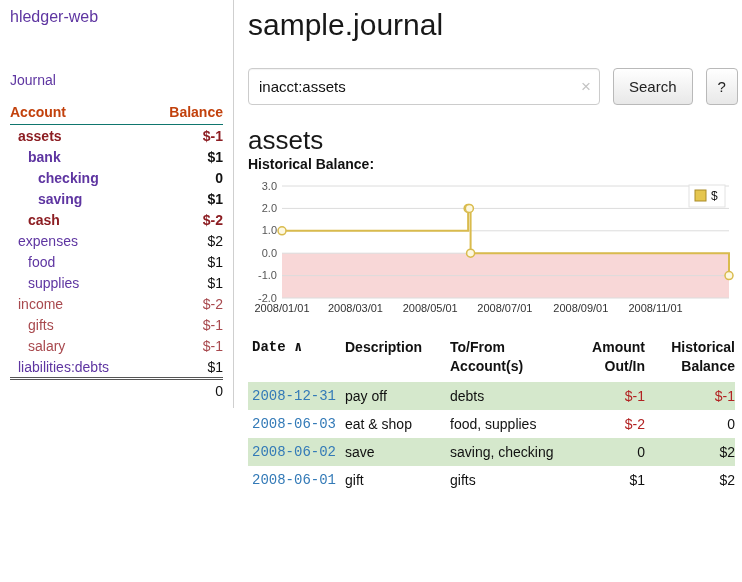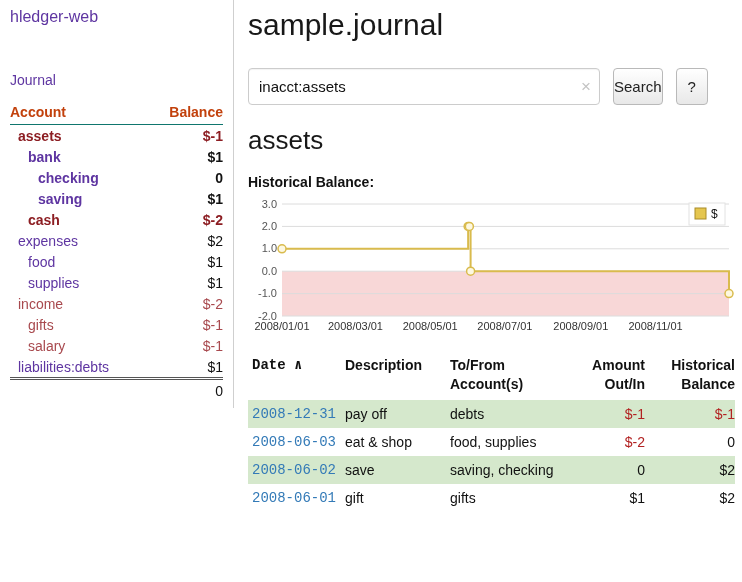"Search" .btn { padding: 0 0 -> 0 15px }
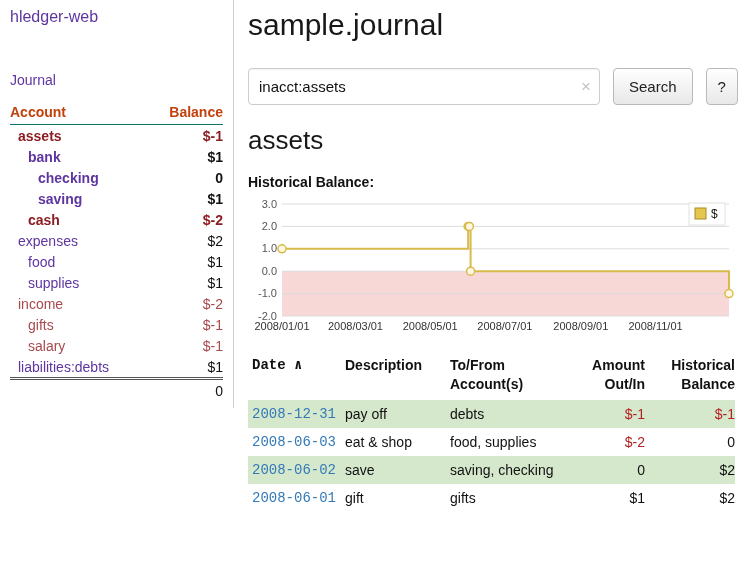"Historical Balance:" .chart-title { margin-top: 18px -> none }
